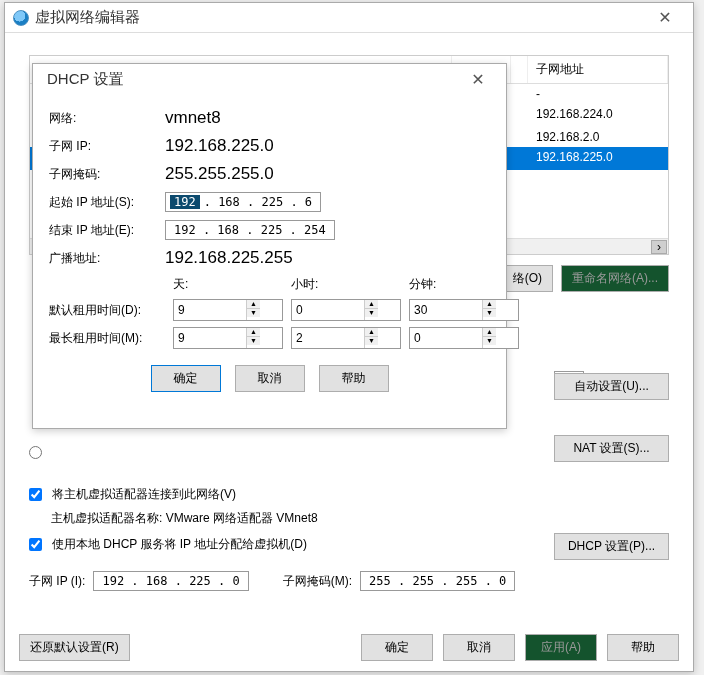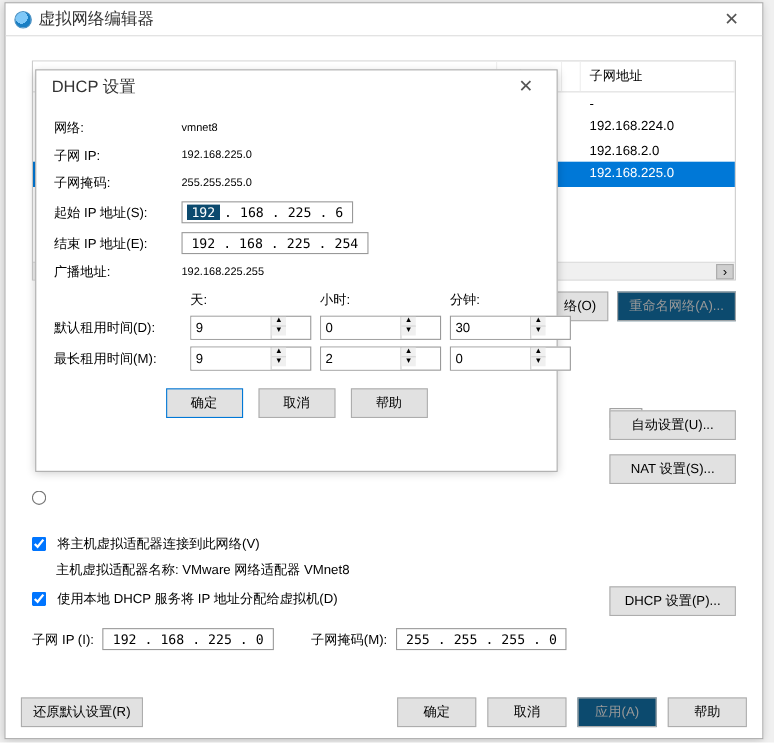"vmnet8" .dhcp-row .val { font-size: 10px -> 17px }
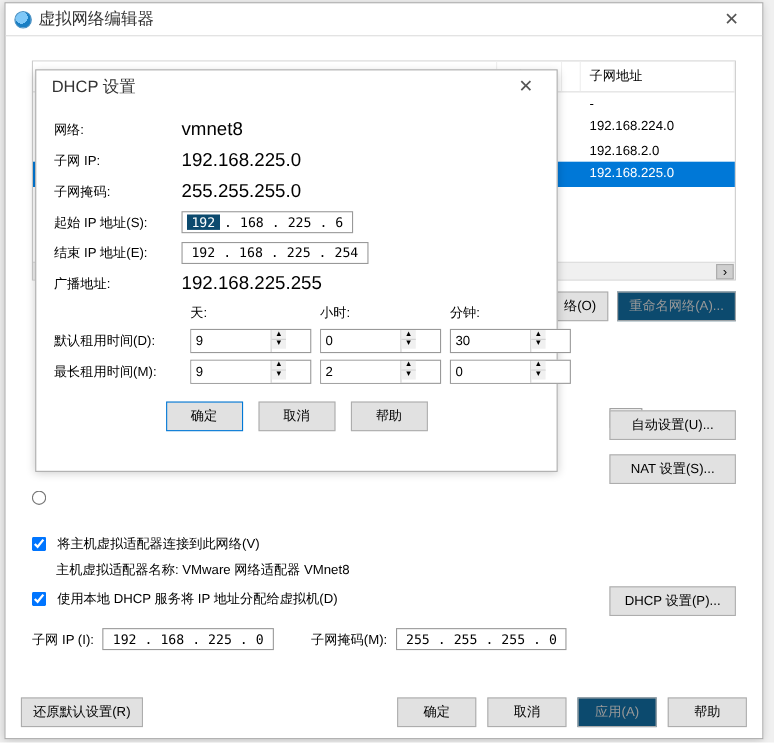"重命名网络(A)..." button.win:disabled { background: #0c4a6e -> #14532d }
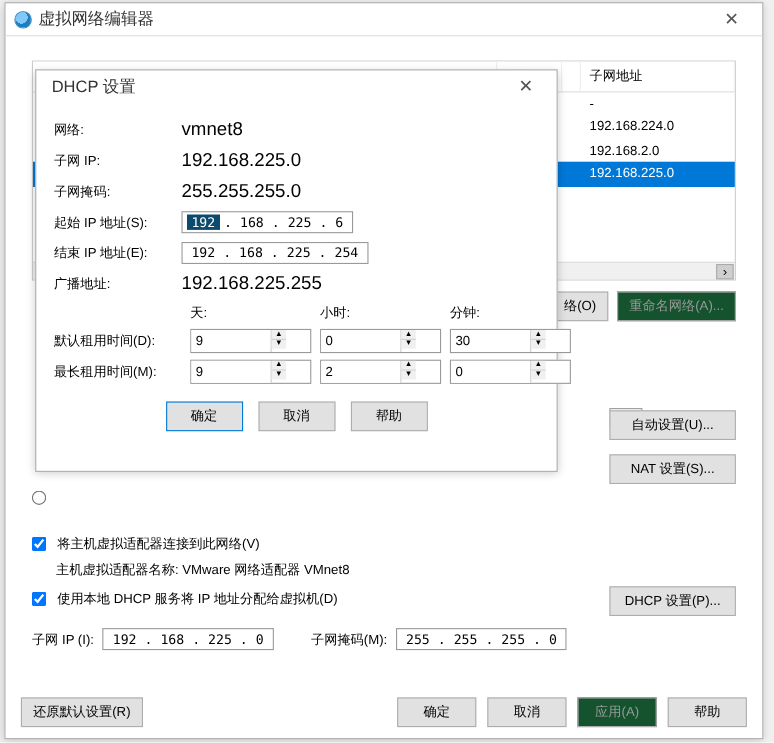"NAT 设置(S)..." button.win { top: 410px -> 432px }
